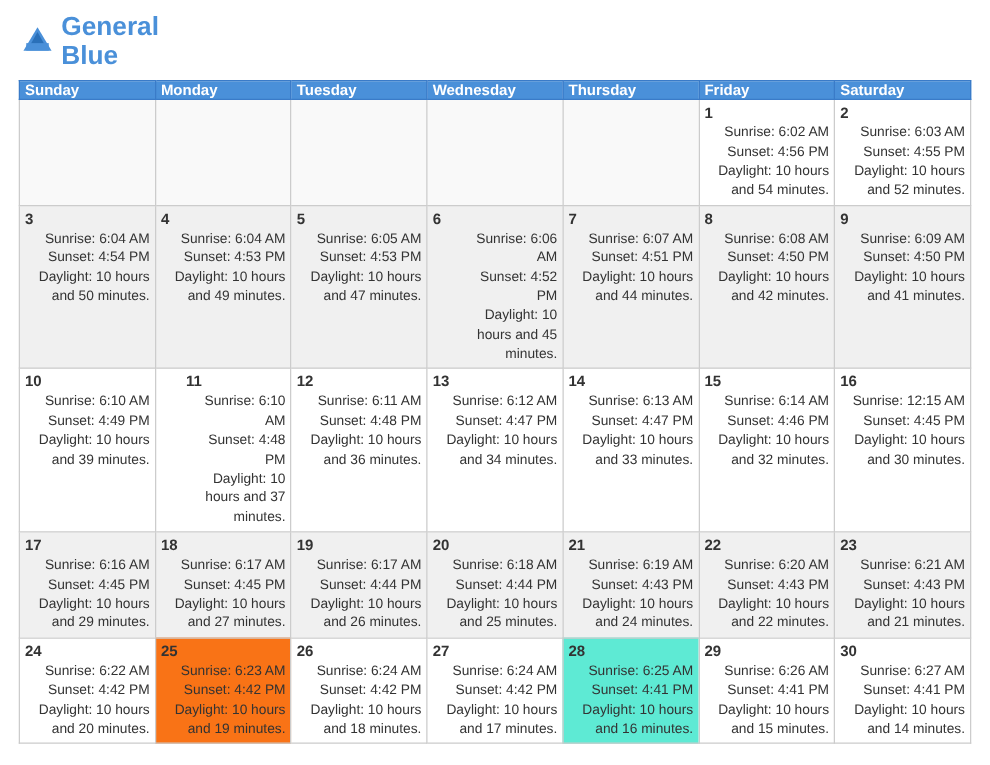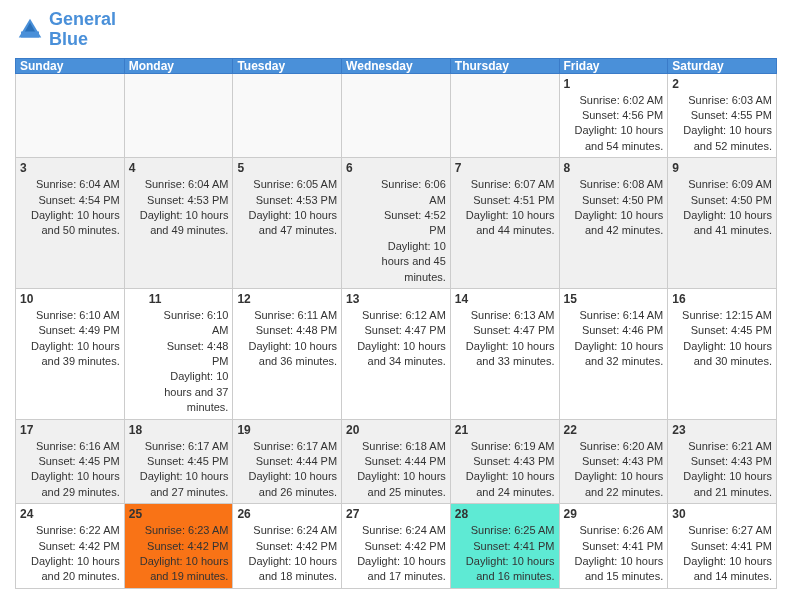"General" .logo-text { font-size: 18px -> 21px }
